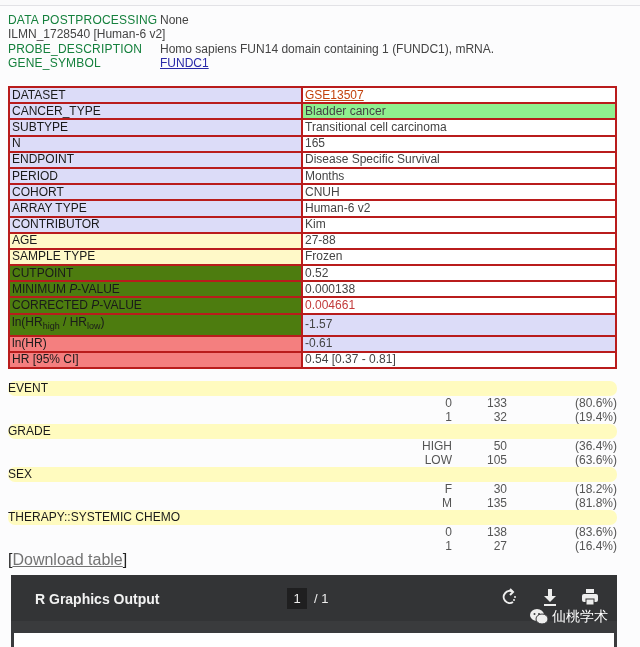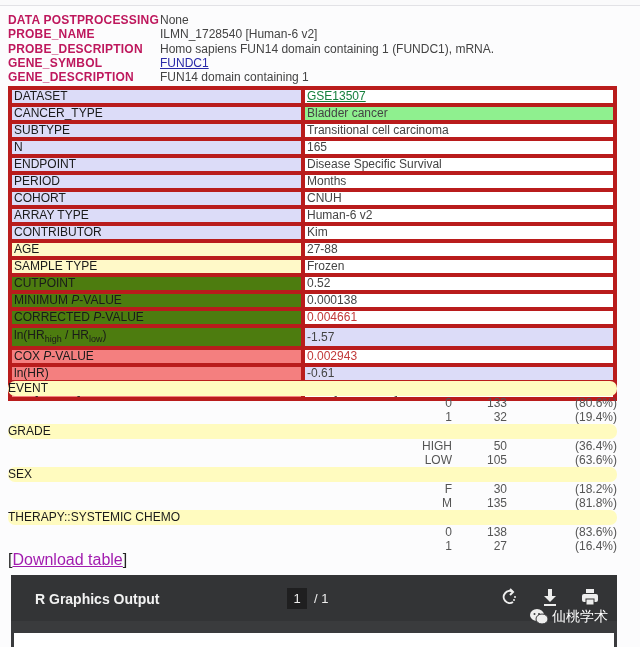"DATA POSTPROCESSING" .meta-key { color: #be185d -> #15803d; font-weight: bold -> none }
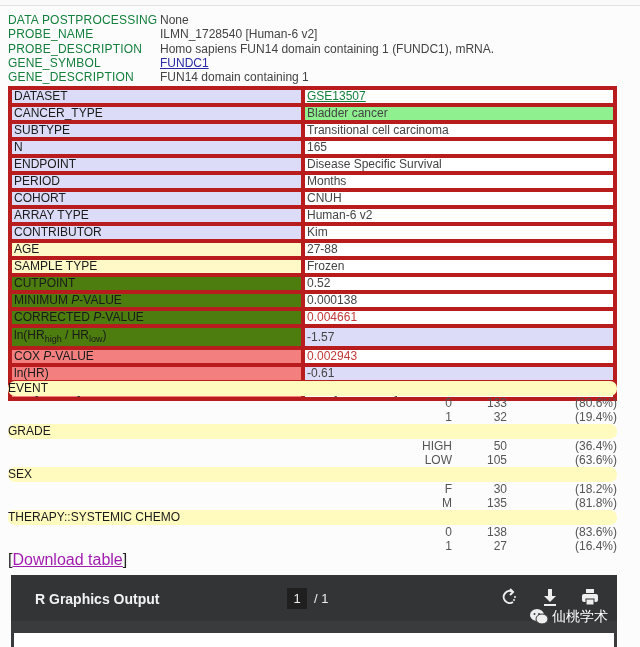"PROBE_NAME" span.meta-key { html: <span>PROBE_NAME</span> -> none }
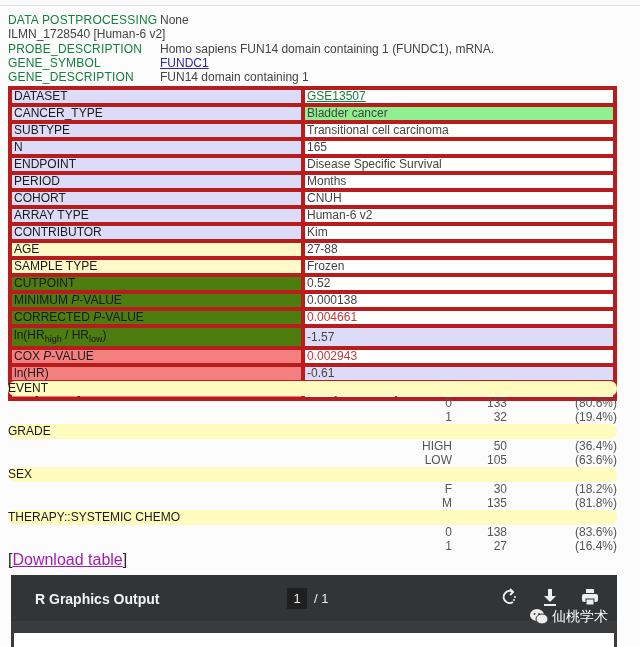"GENE_DESCRIPTION" div.meta-row { html: <div> <span>GENE_DESCRIPTION</span> <span>FUN14 domain containing 1</span> </div> -> none }
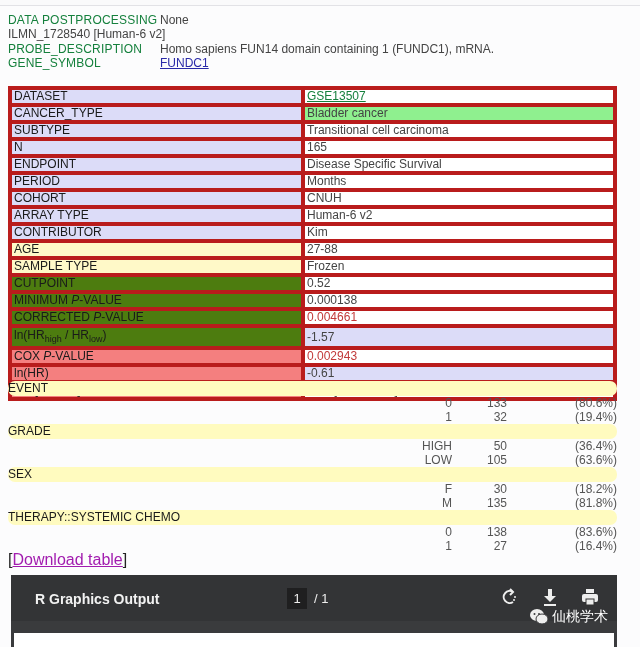"DATASET" table.info td { border: 4px solid #b91c1c -> 2px solid #b91c1c }
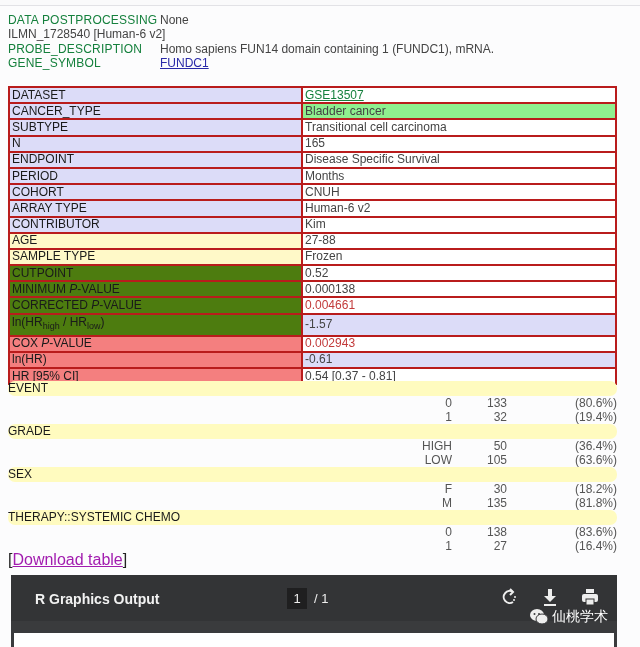"GSE13507" td.v a { color: #15803d -> #c2410c }
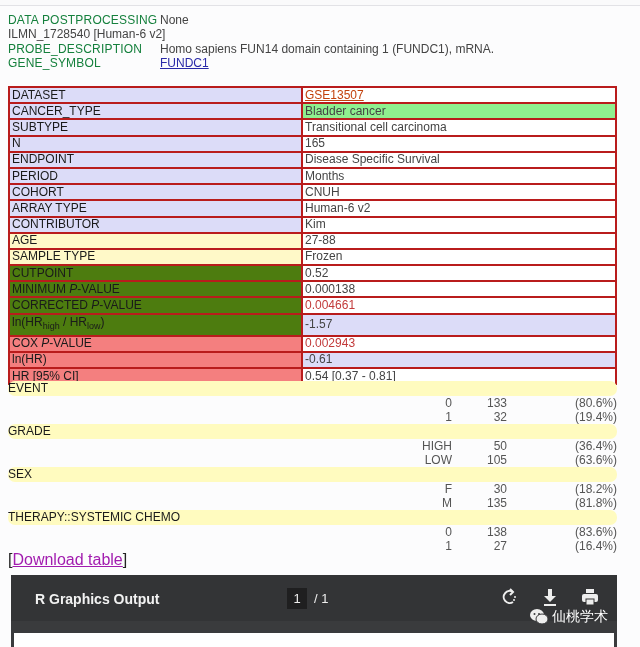"COX P-VALUE" tr { html: <tr> <td><span>COX </span><i>P</i><span>-VALUE</span></td> <td>0.002943</td> </tr> -> none }
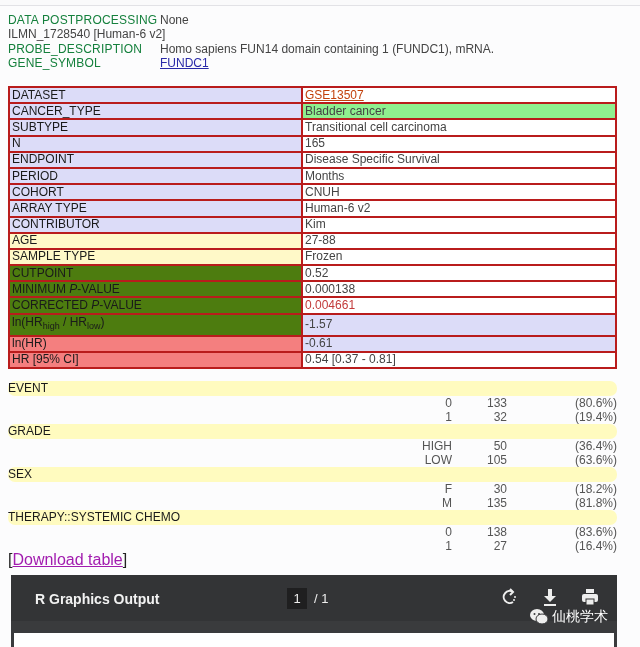"Download table" .download a { color: #a21caf -> #737373 }
